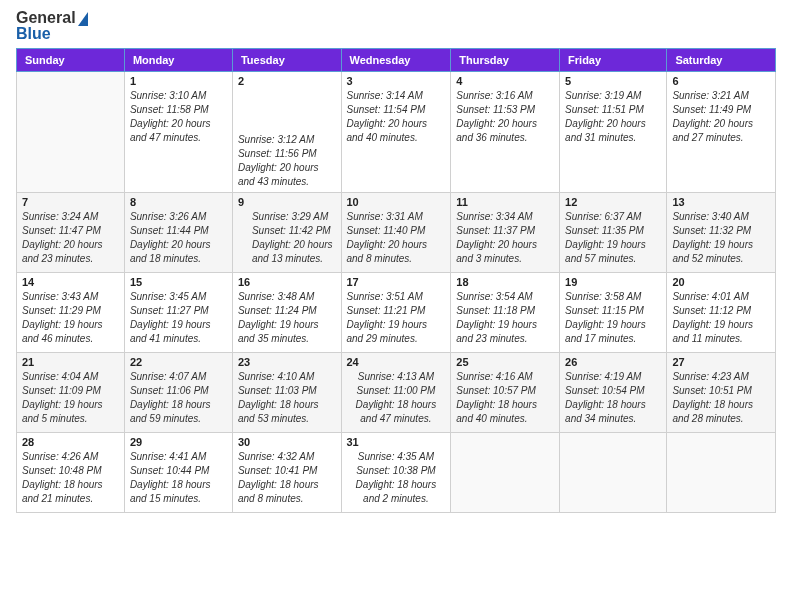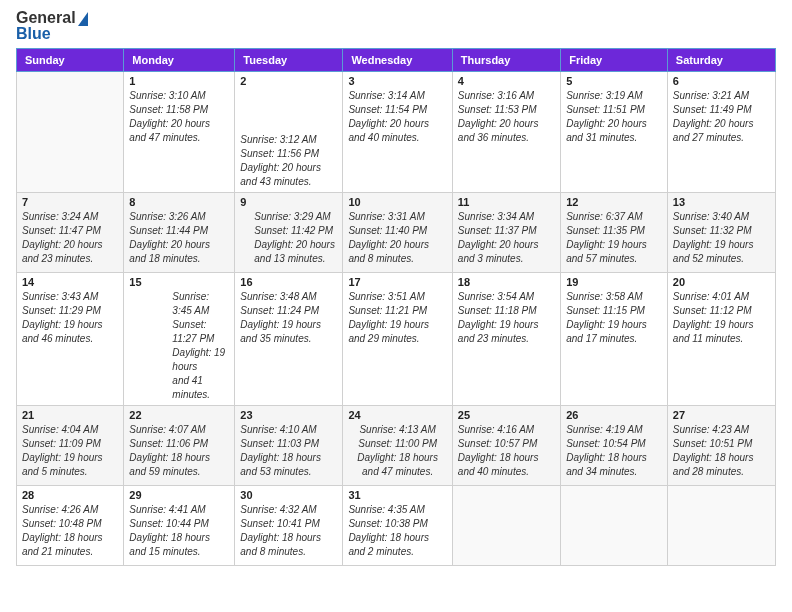"Sunrise: 3:45 AM" div.day-info { margin-left: 43px -> none }
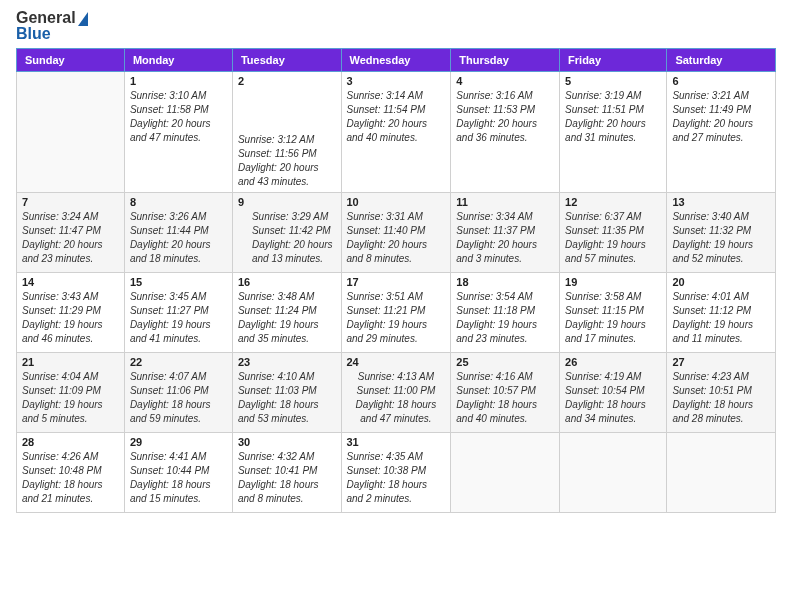"Sunrise: 4:35 AM" div.day-info { text-align: none -> center }
